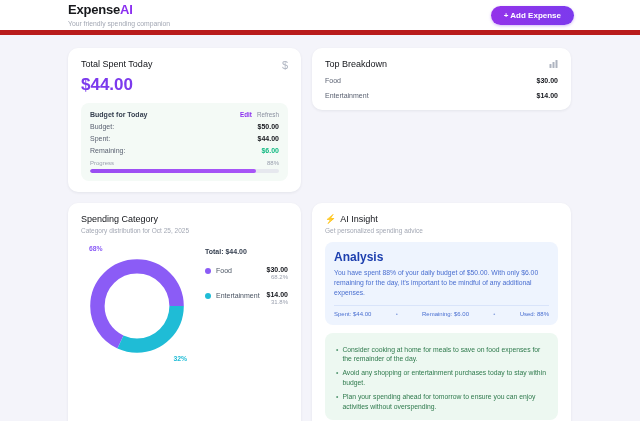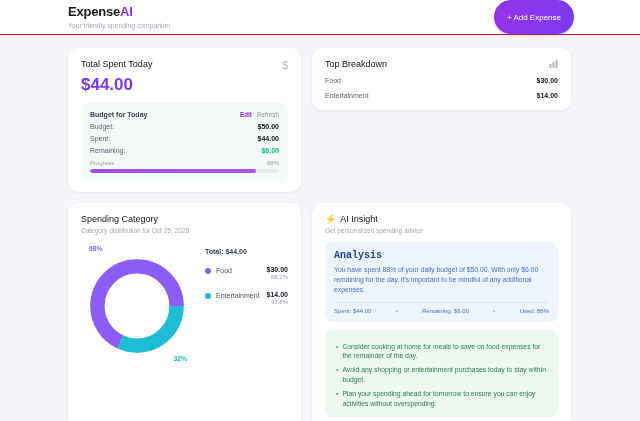"ExpenseAI" .topbar { align-items: none -> center; border-bottom: 1px solid #b91c1c -> 5px solid #b91c1c }
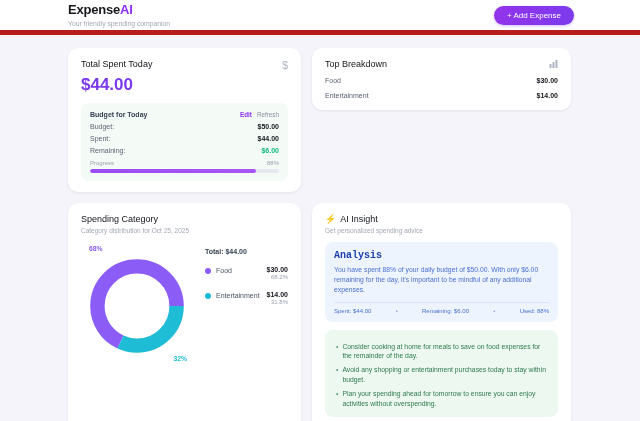"+ Add Expense" .add-btn { font-weight: 400 -> 700 }
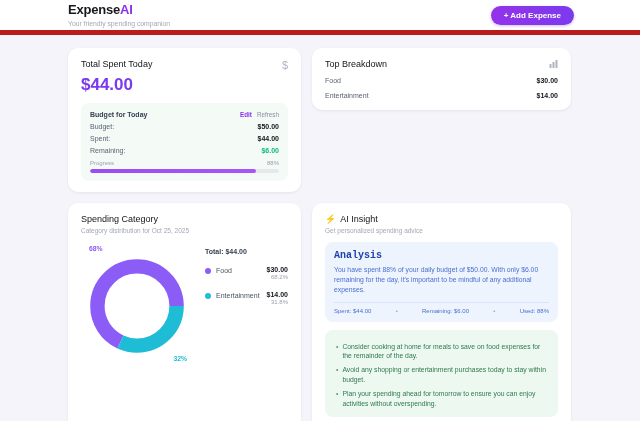"Analysis" .box .box-title { font-family: Liberation Mono, monospace -> none; font-size: 10px -> 12px }
